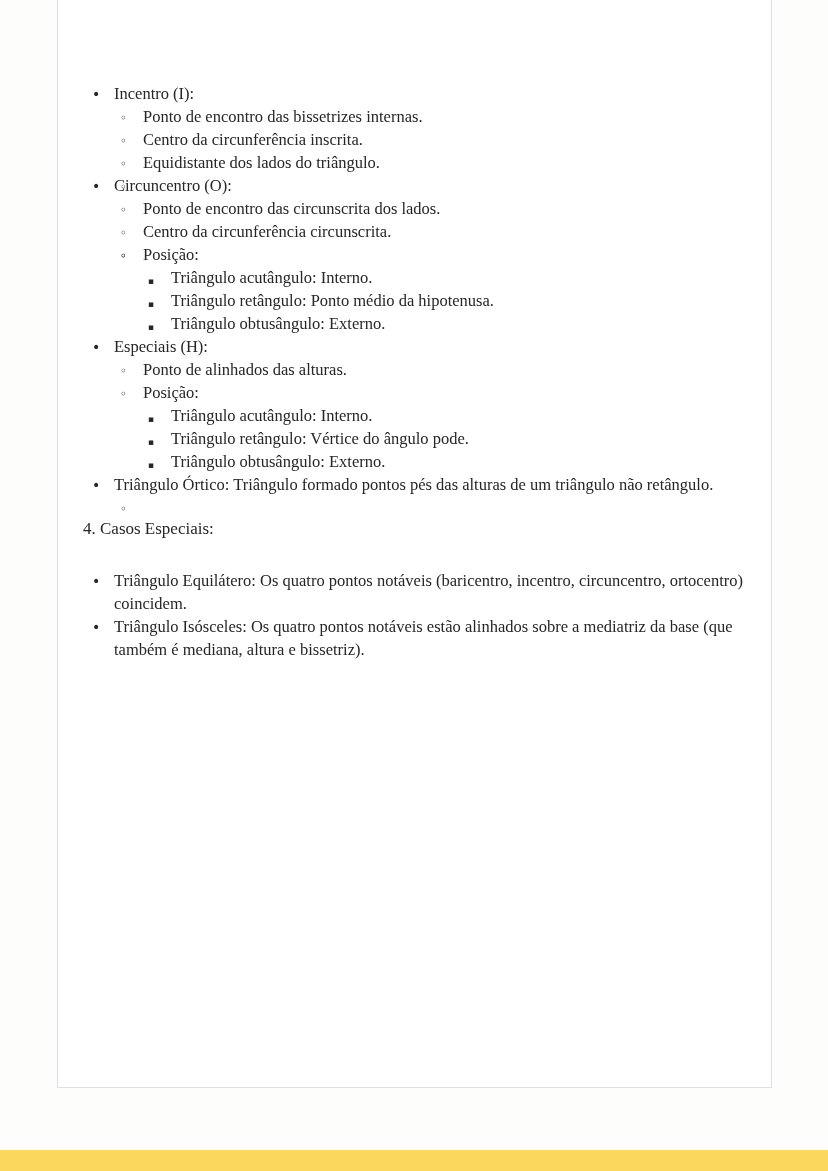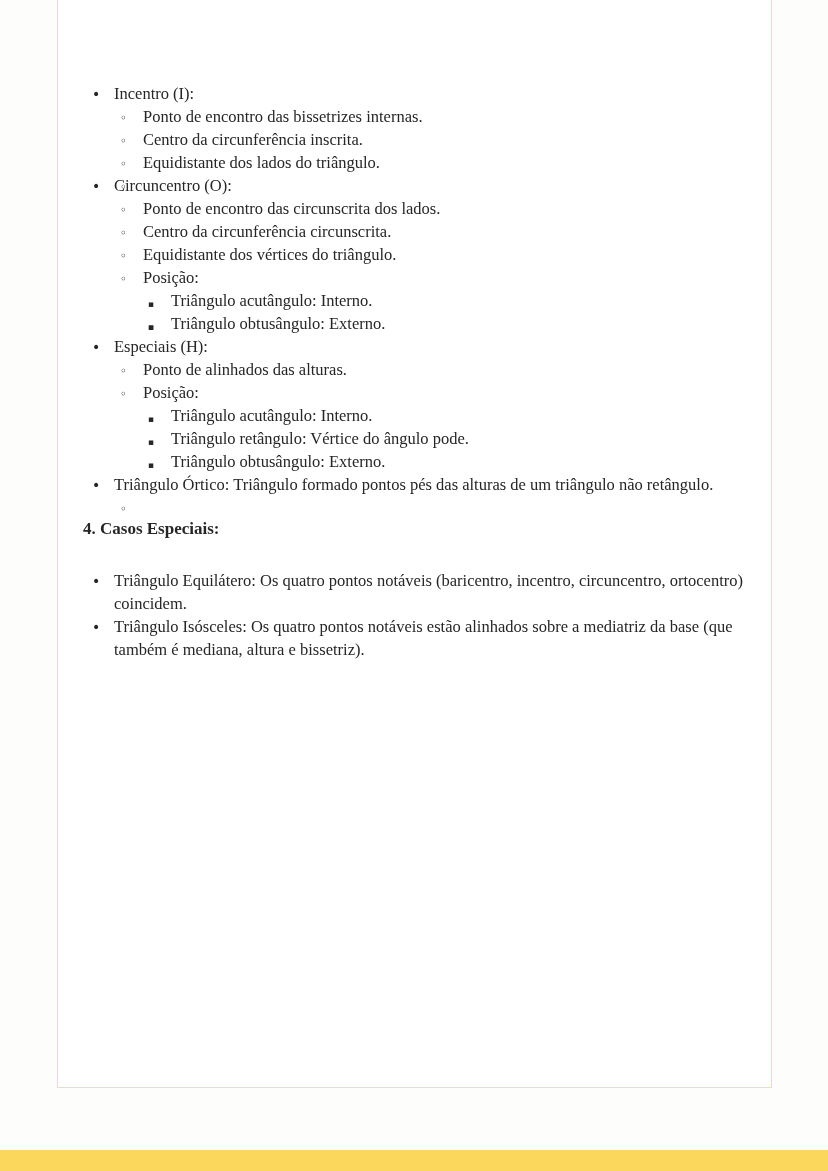"Equidistante dos vértices do triângulo." span { html: <span>Equidistante dos vértices do triângulo.</span> -> none }
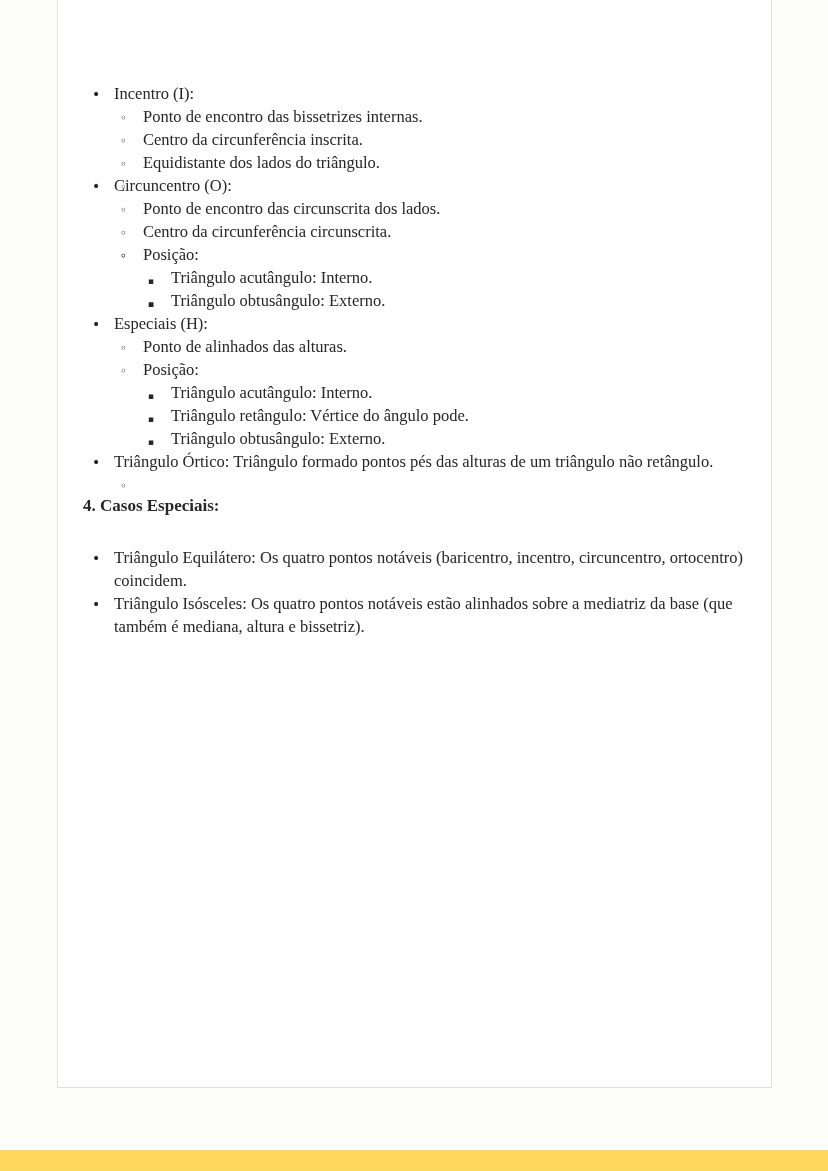"Triângulo retângulo: Ponto médio da" span { html: none -> <span>Triângulo retângulo: Ponto médio da hipotenusa.</span> }
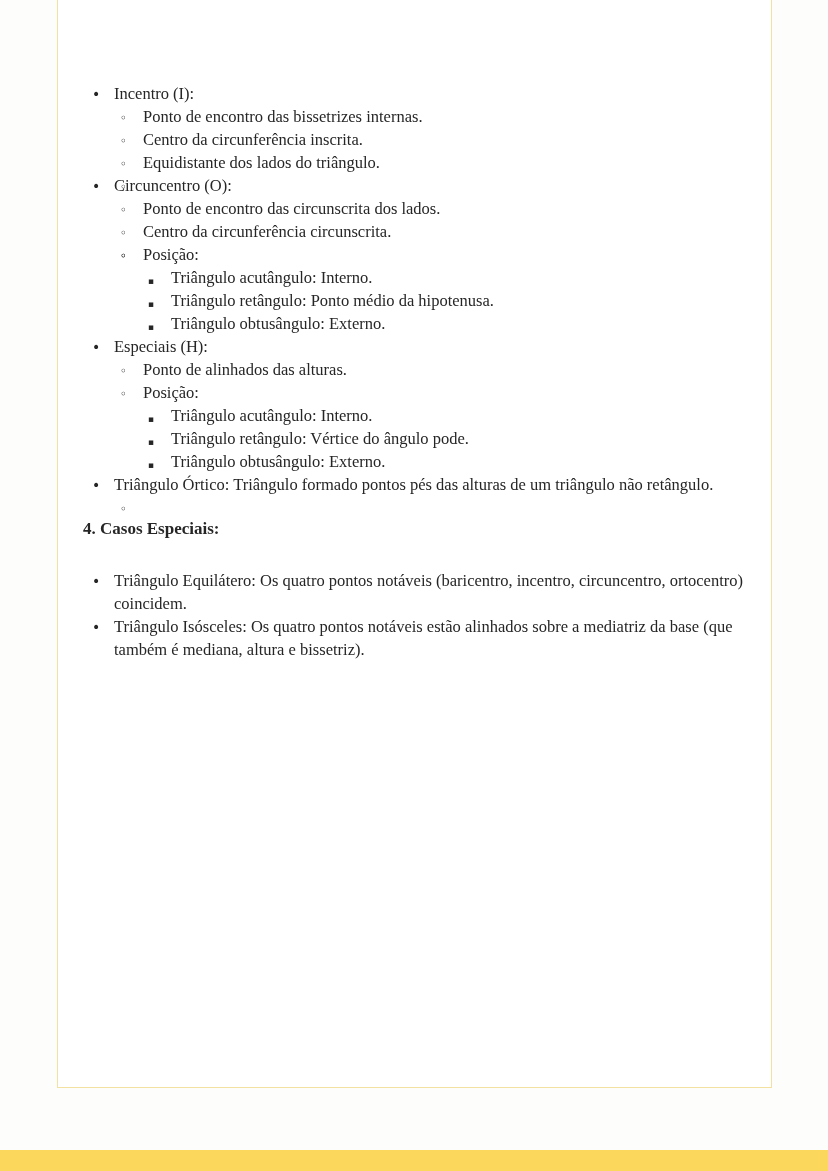"4. Casos Especiais:" .section-heading { font-weight: bold -> normal }
